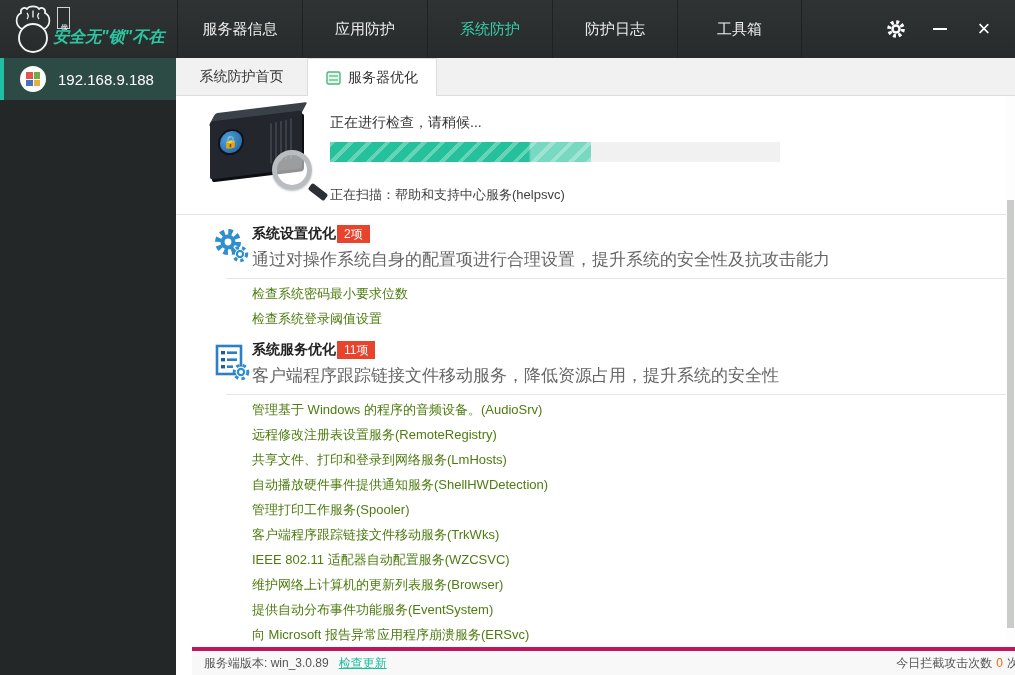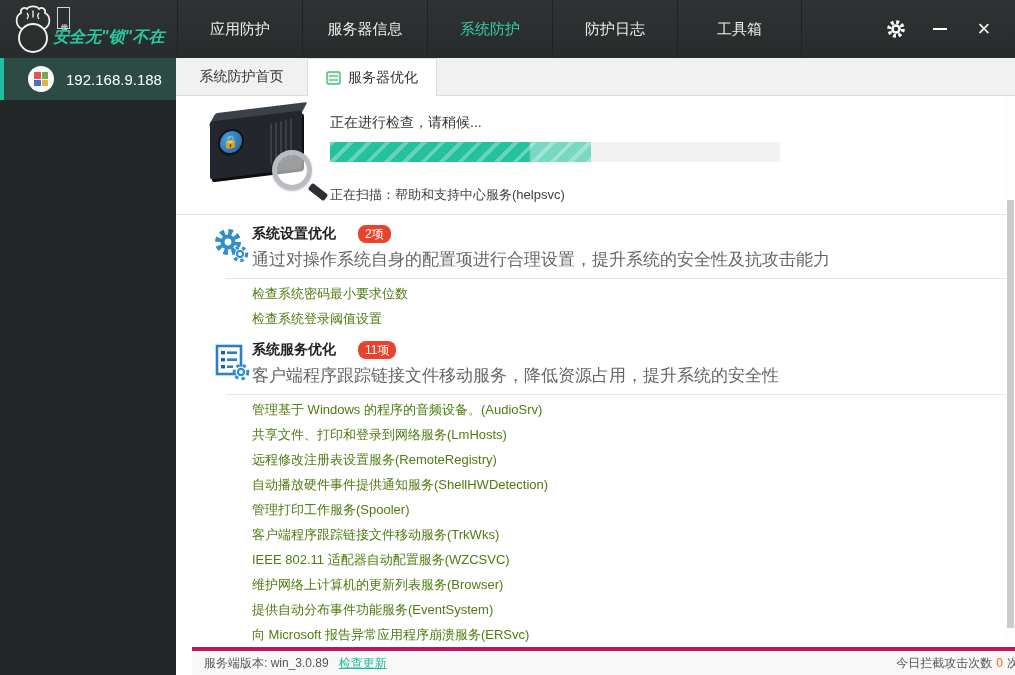"应用防护" div.nav-item { order: before "服务器信息" -> after "服务器信息" }
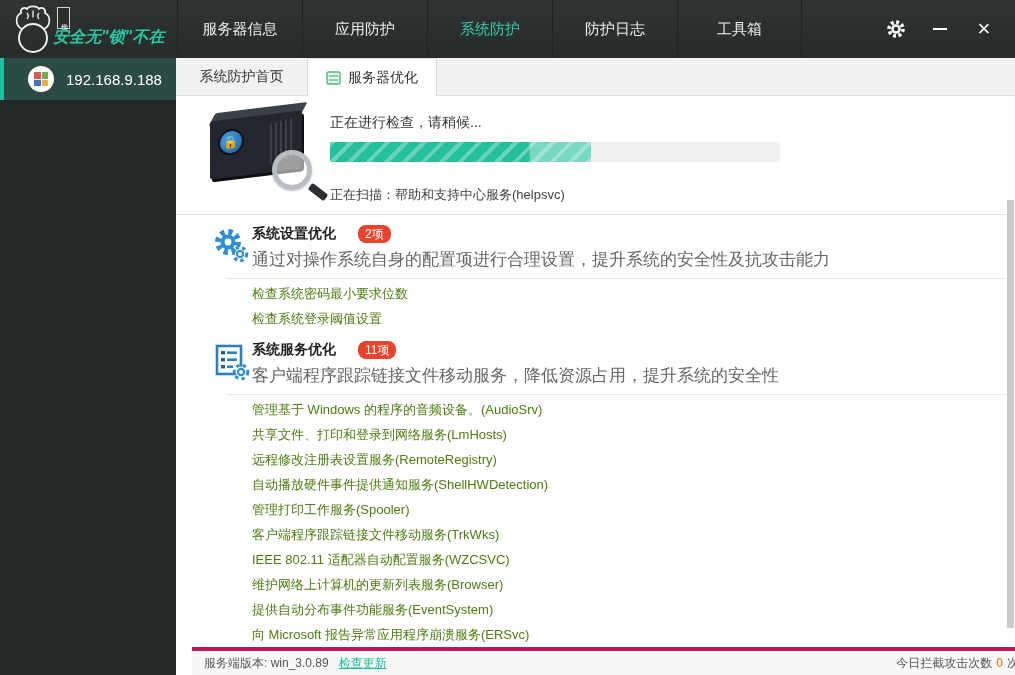"192.168.9.188" .server-item { padding-left: 24px -> 16px }
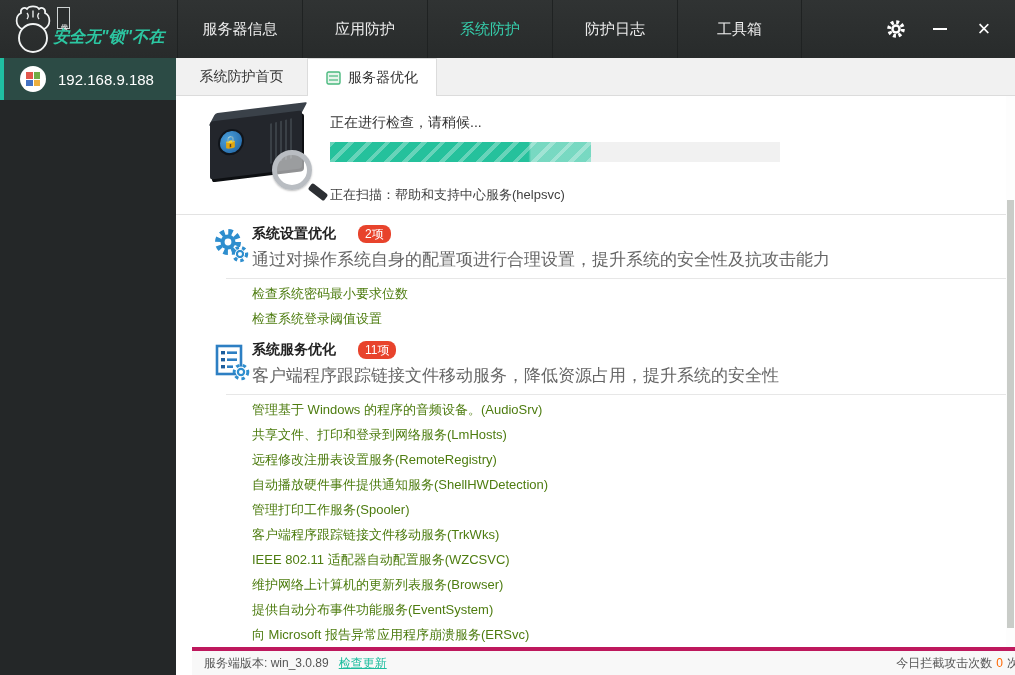"系统设置优化" .sec-head { gap: 22px -> 1px }
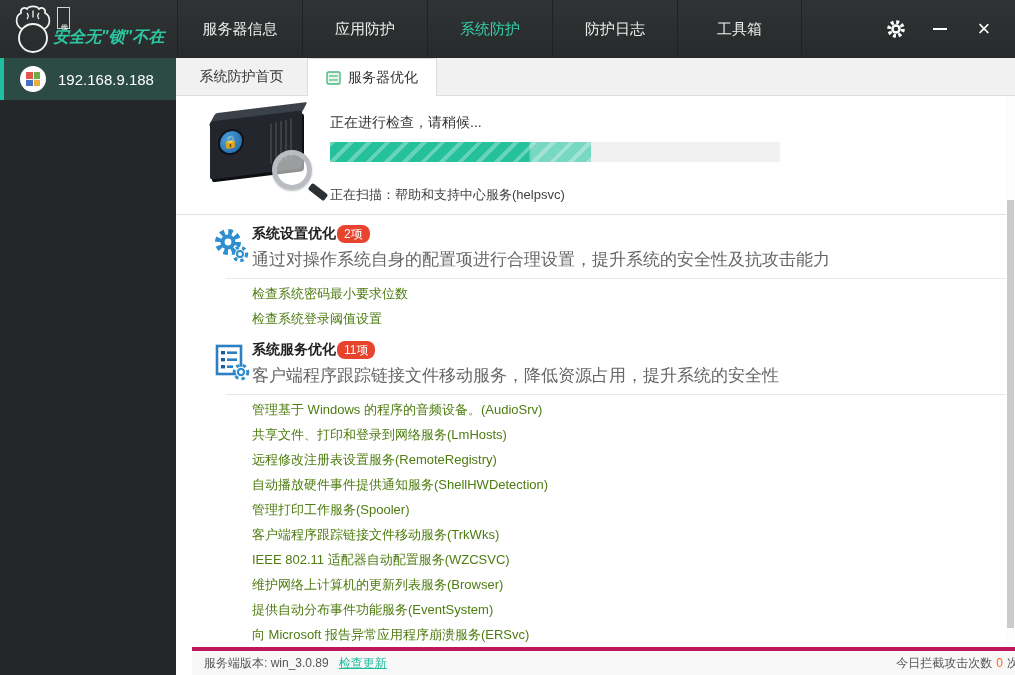"2项" .badge { border-radius: 8px -> none }
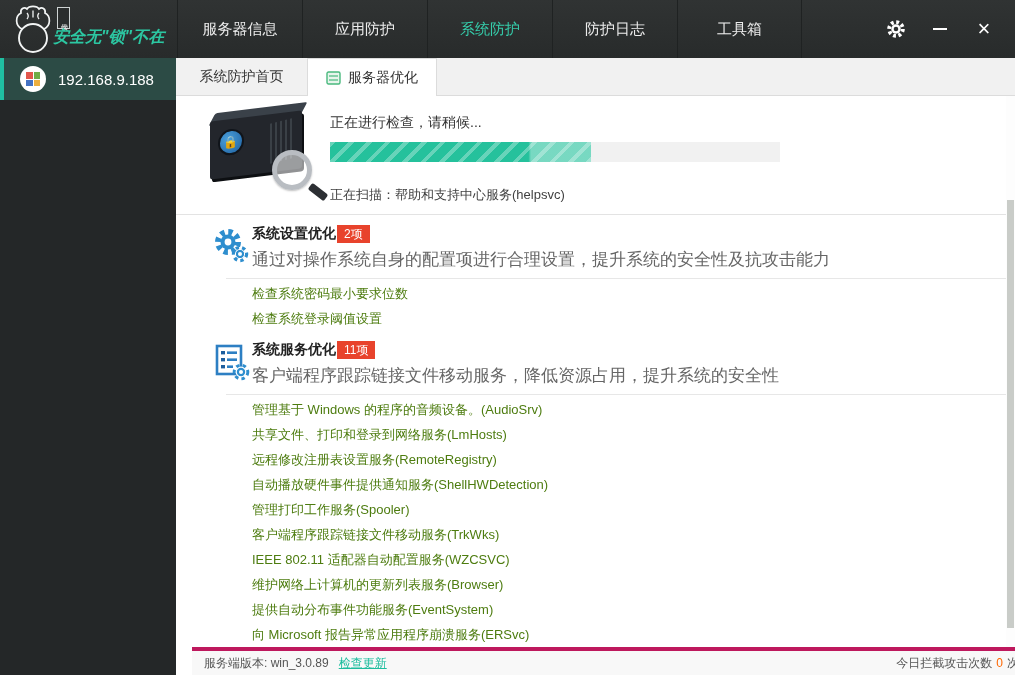"共享文件、打印和登录到网络服务(LmHosts)" div.svc-item { order: before "远程修改注册表设置服务(RemoteRegistry)" -> after "远程修改注册表设置服务(RemoteRegistry)" }
